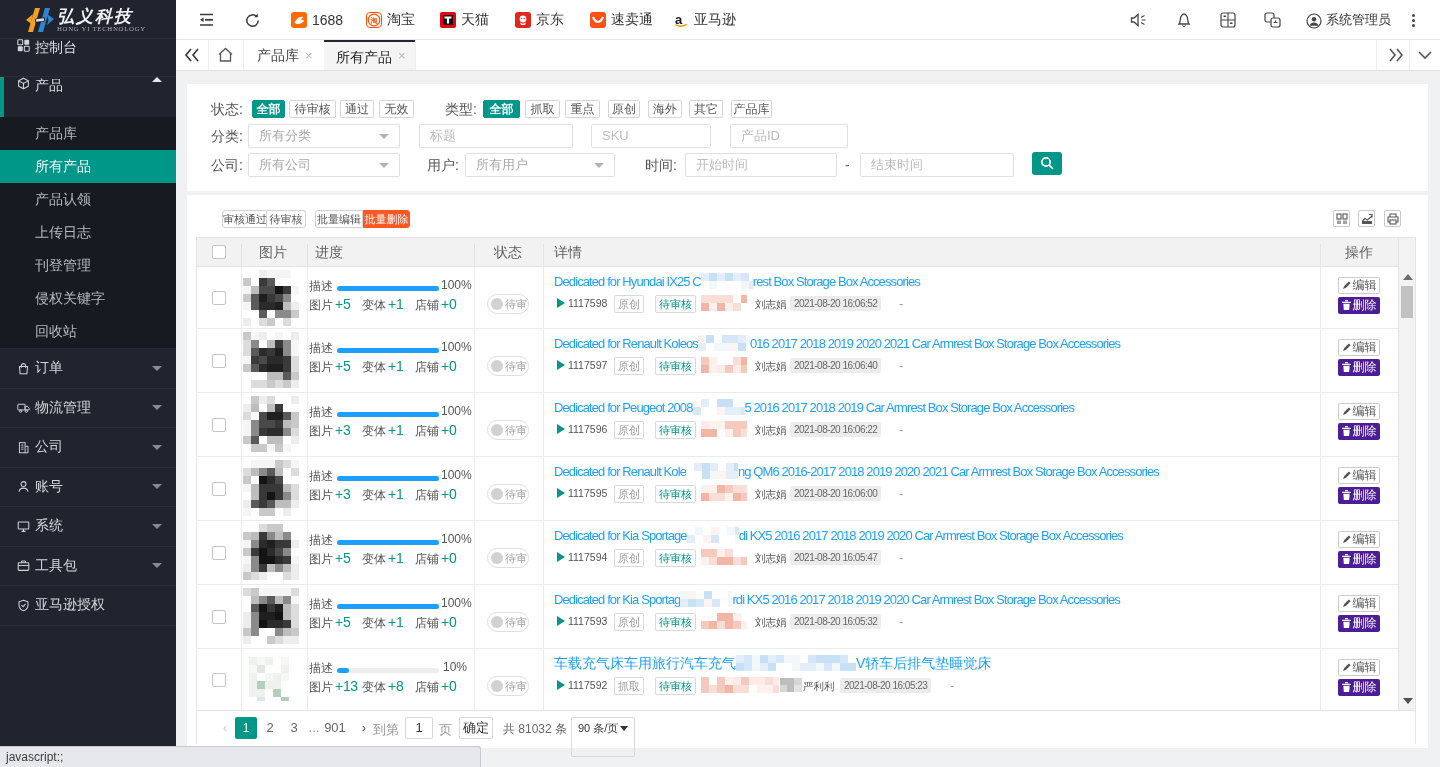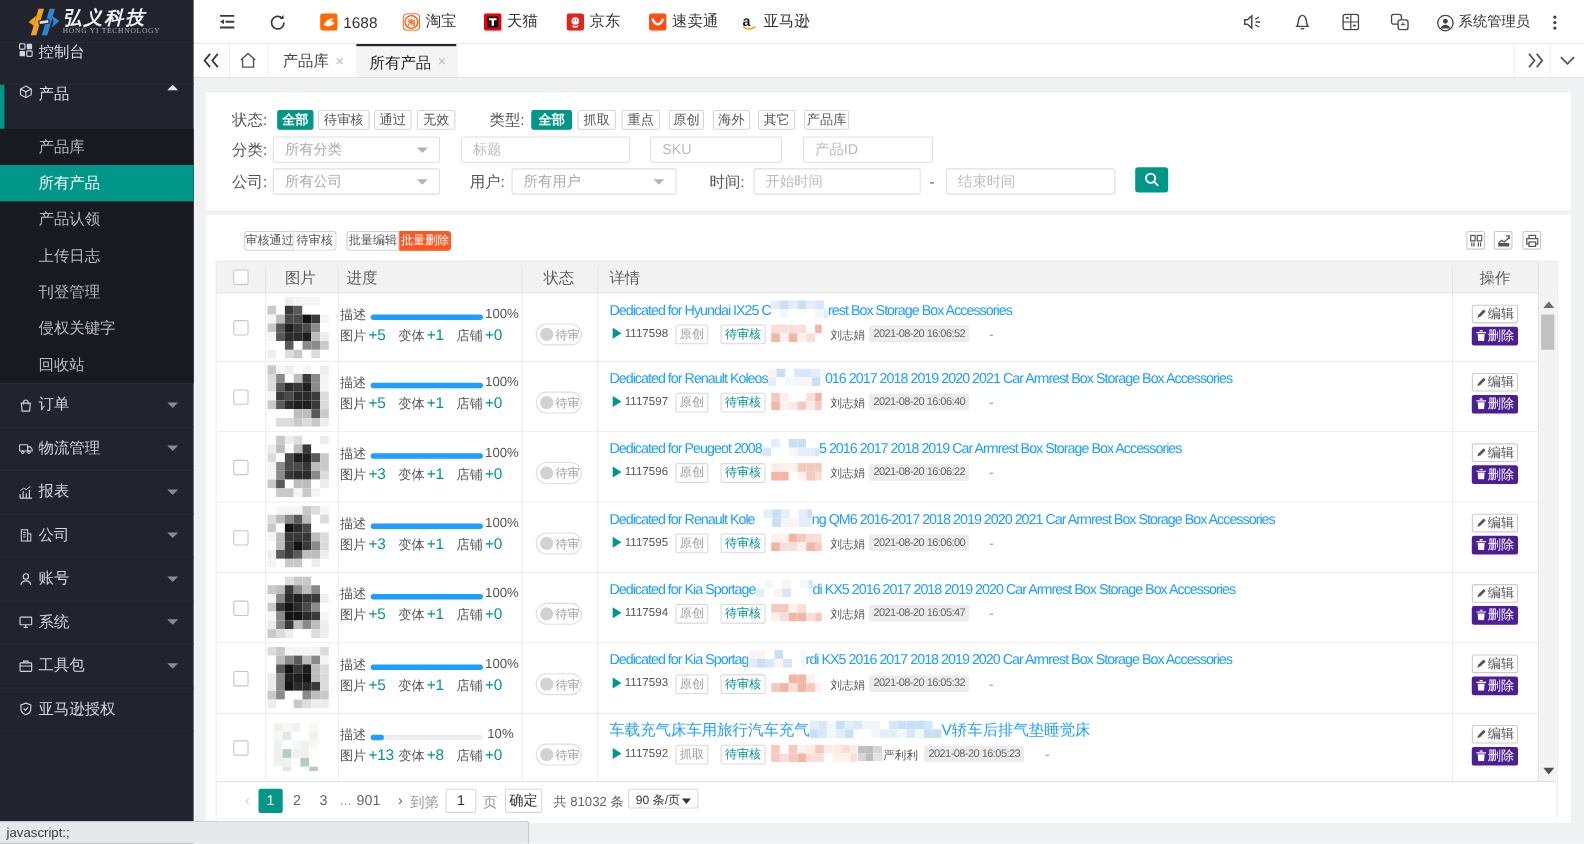"报表" div.mitem { html: <div> <svg> <path></path> <path></path> </svg> <span>报表</span> <span></span> </div> -> none }
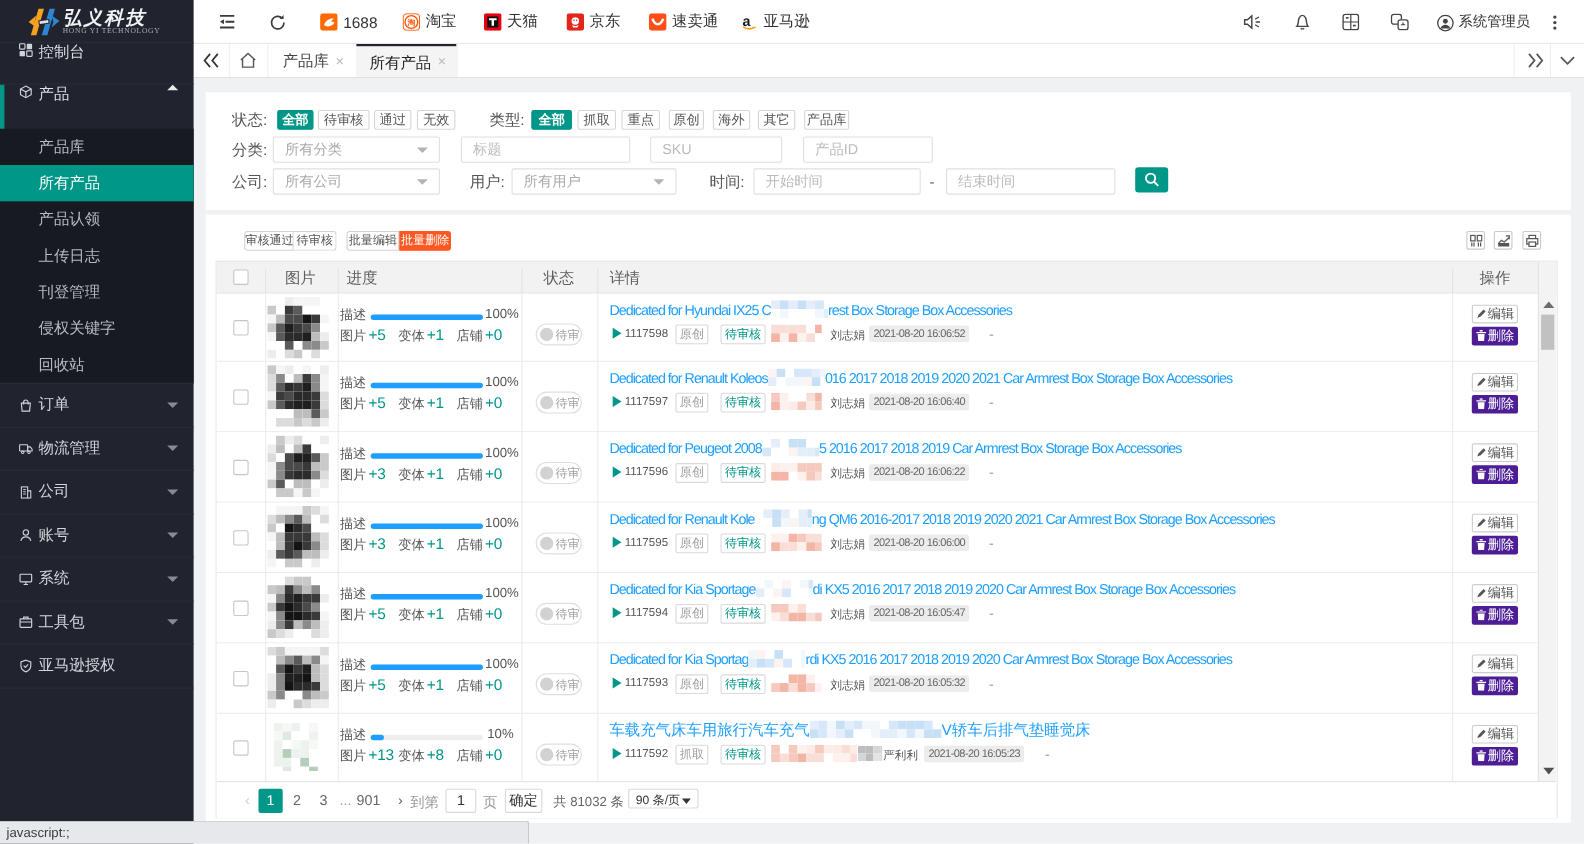"90 条/页" .psel { height: 18px -> 40px }
